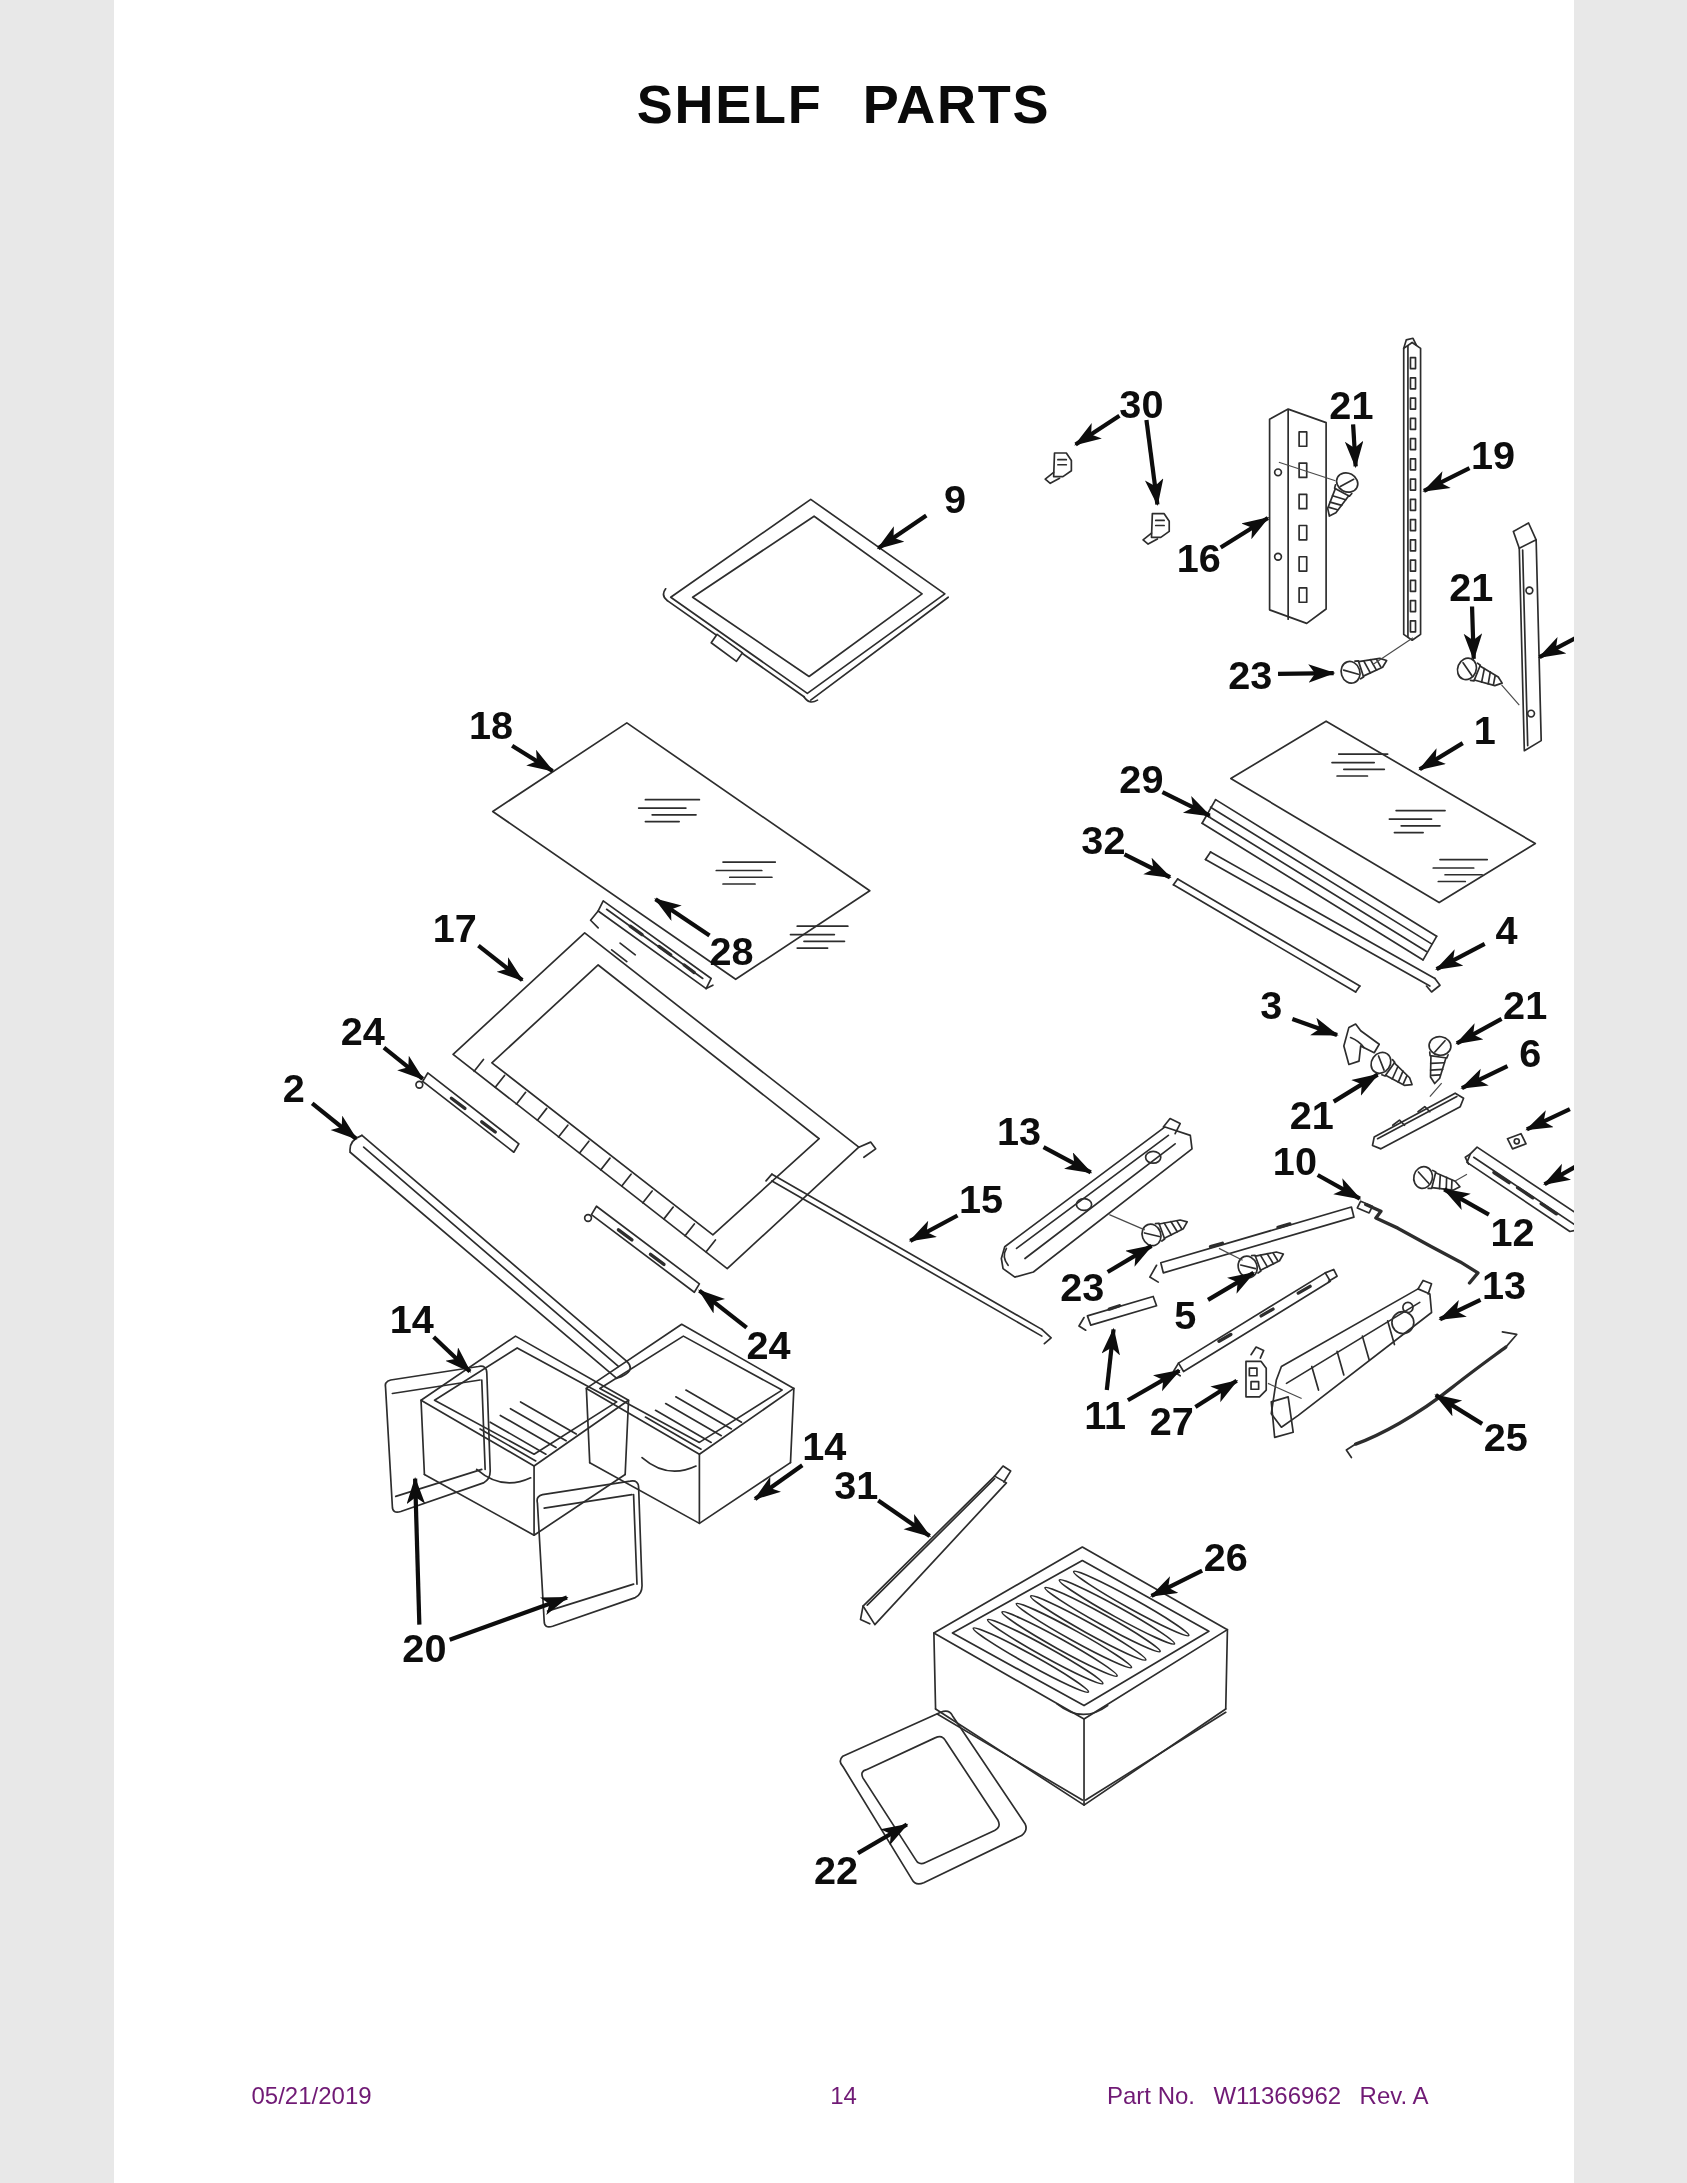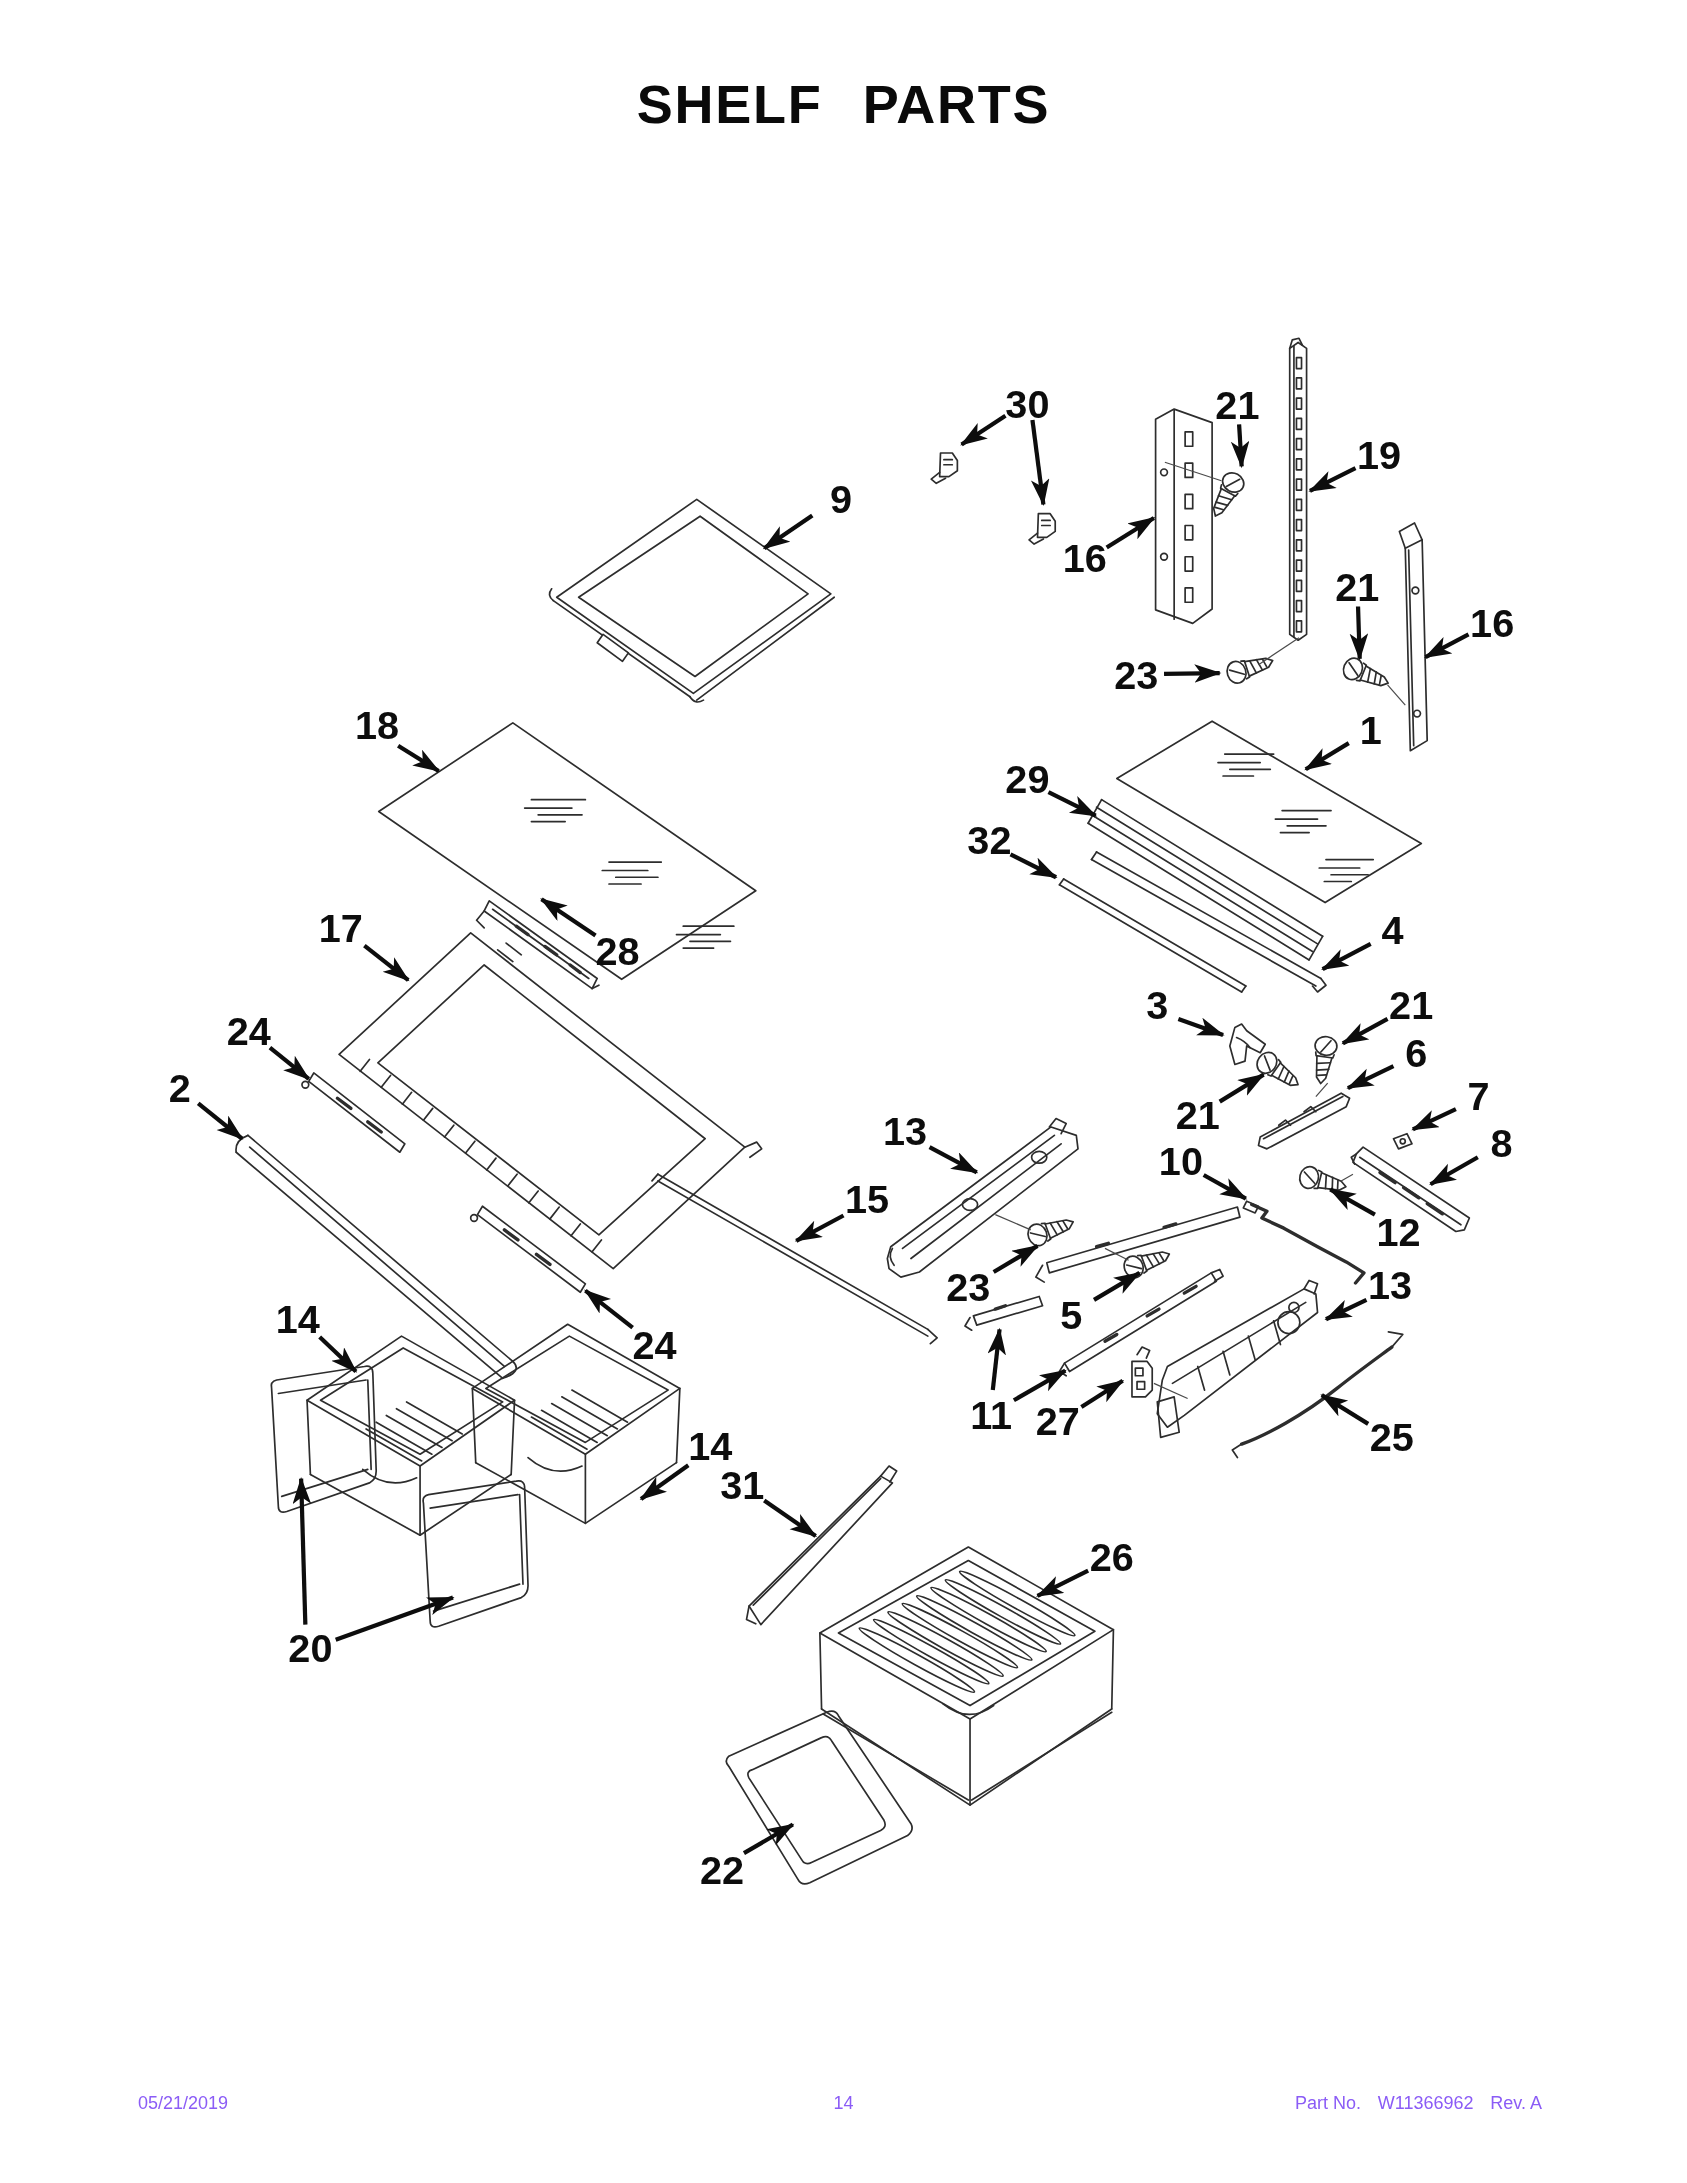"SHELF PARTS" .page { width: 1687px -> 1460px }
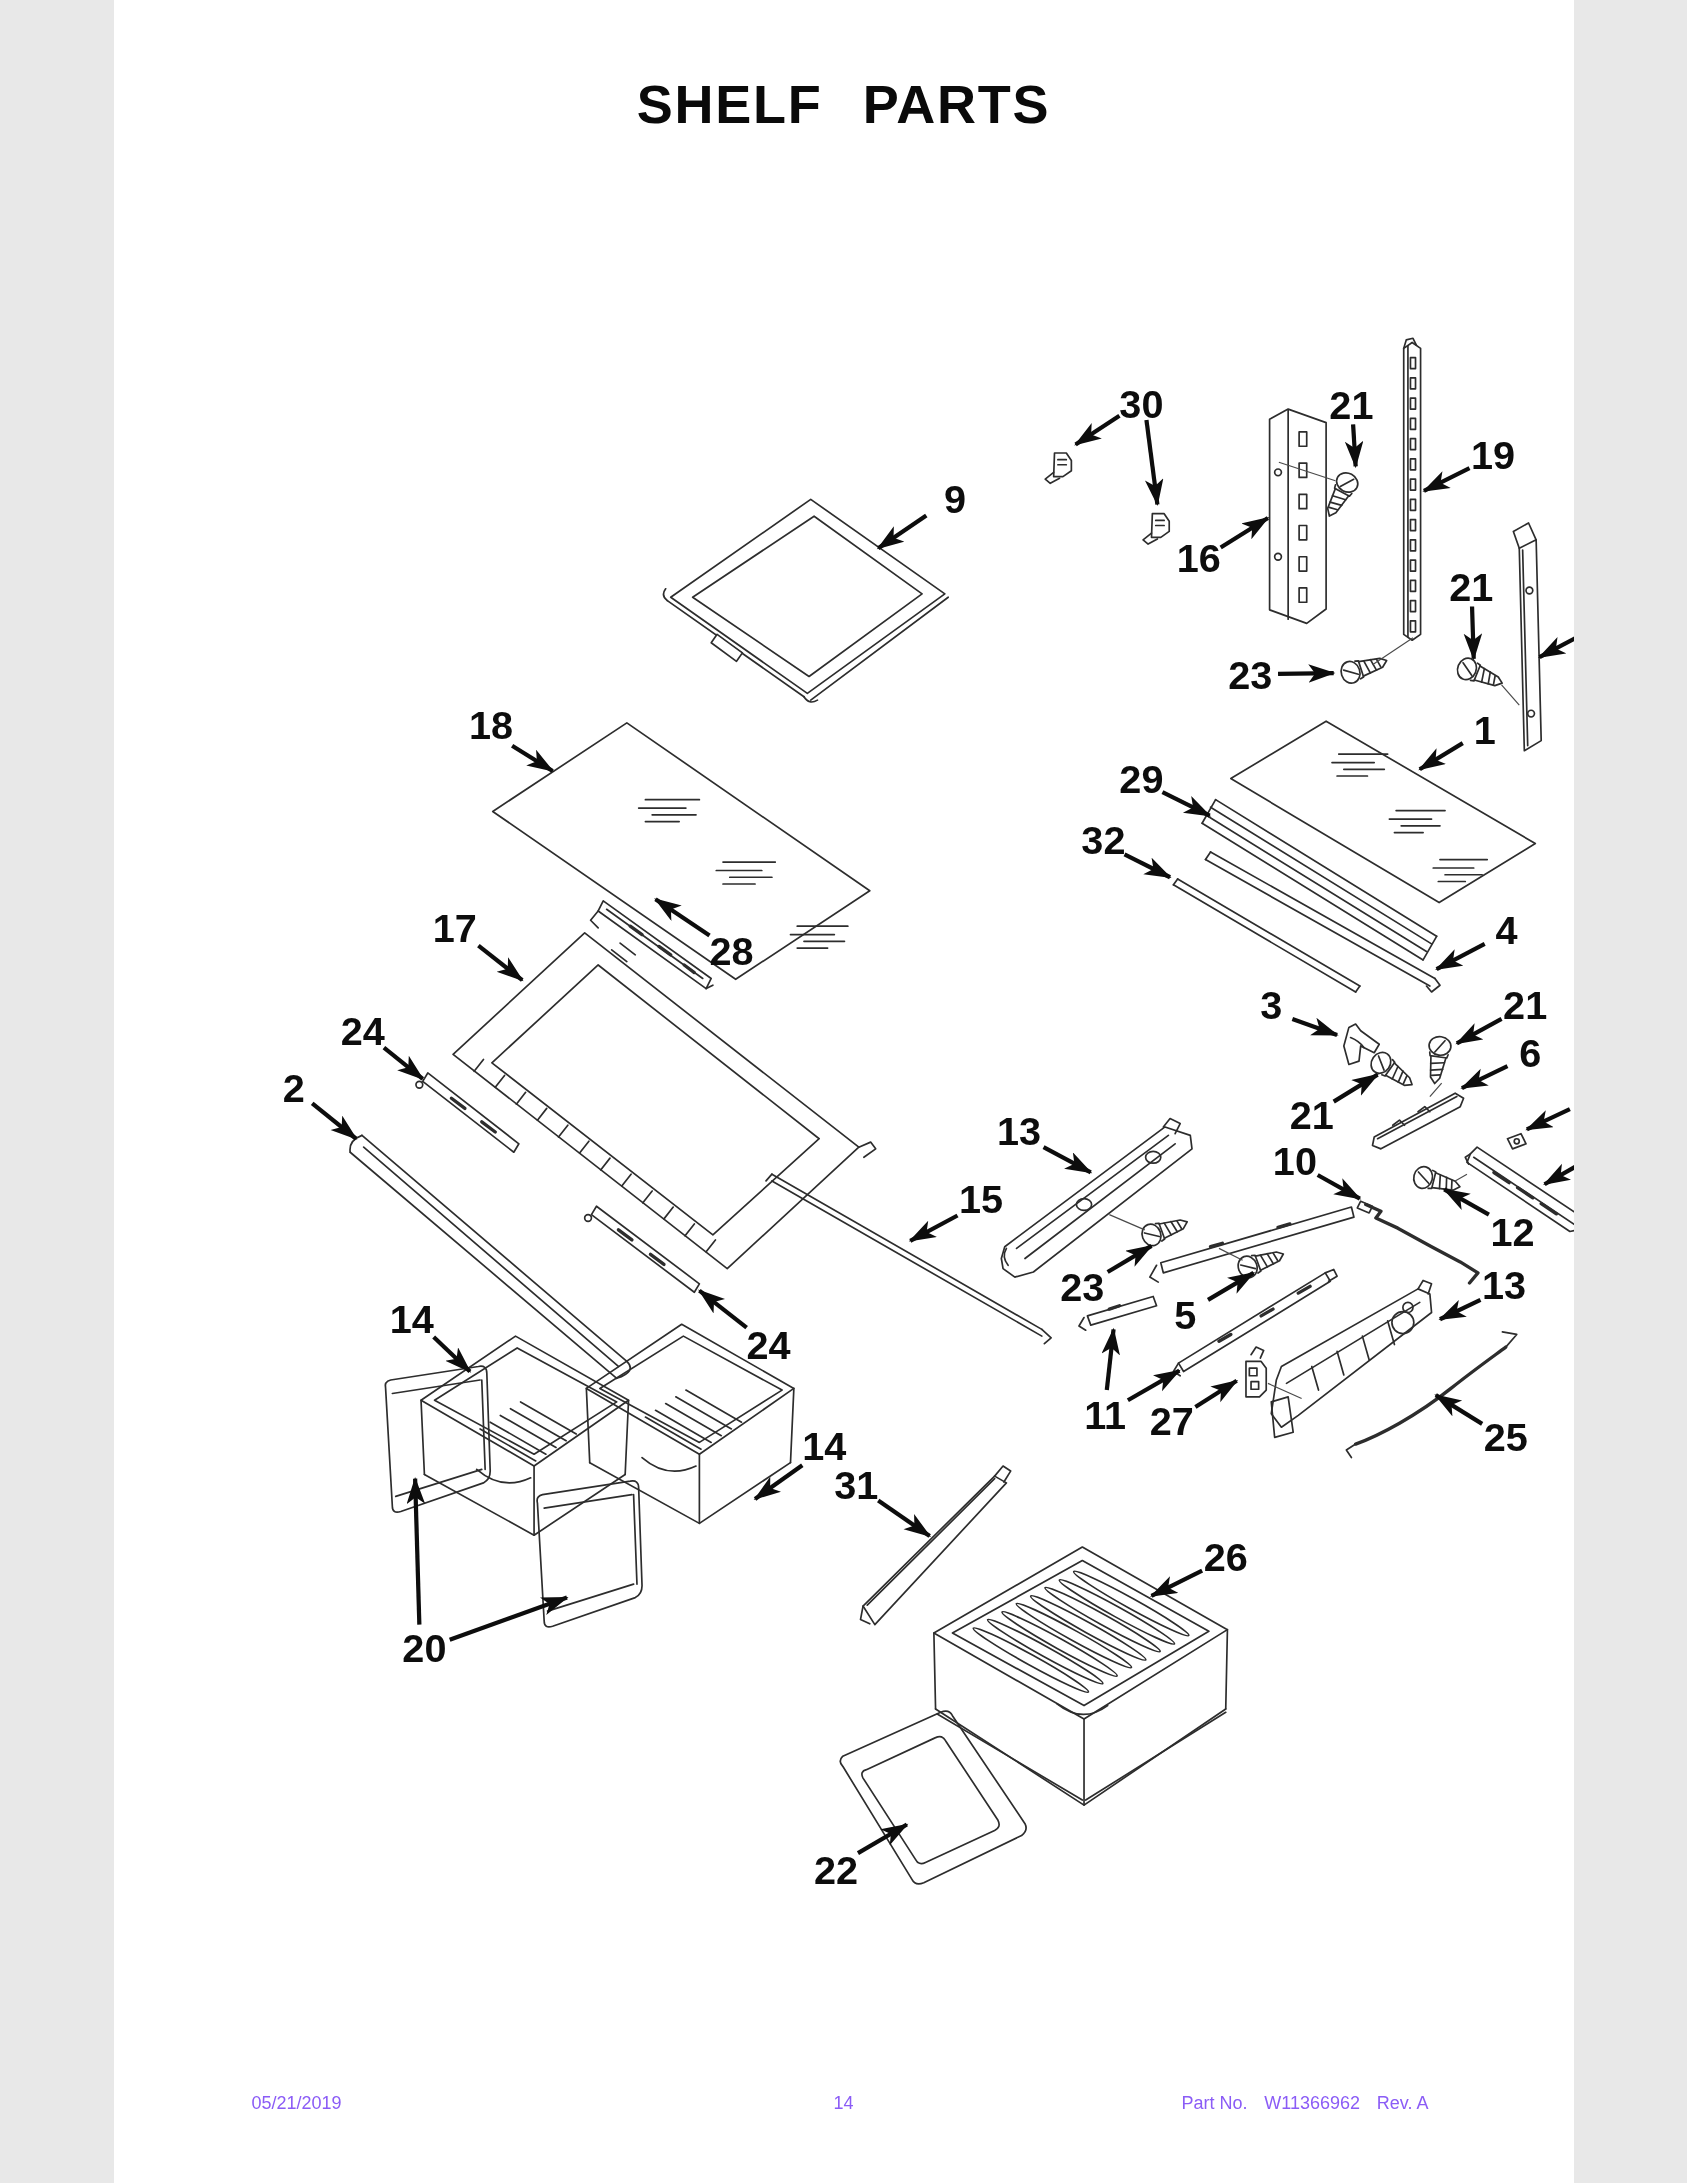"05/21/2019" .footer-item { color: #8b5cf6 -> #701a75; font-size: 18px -> 24px; margin-top: 11px -> none }
